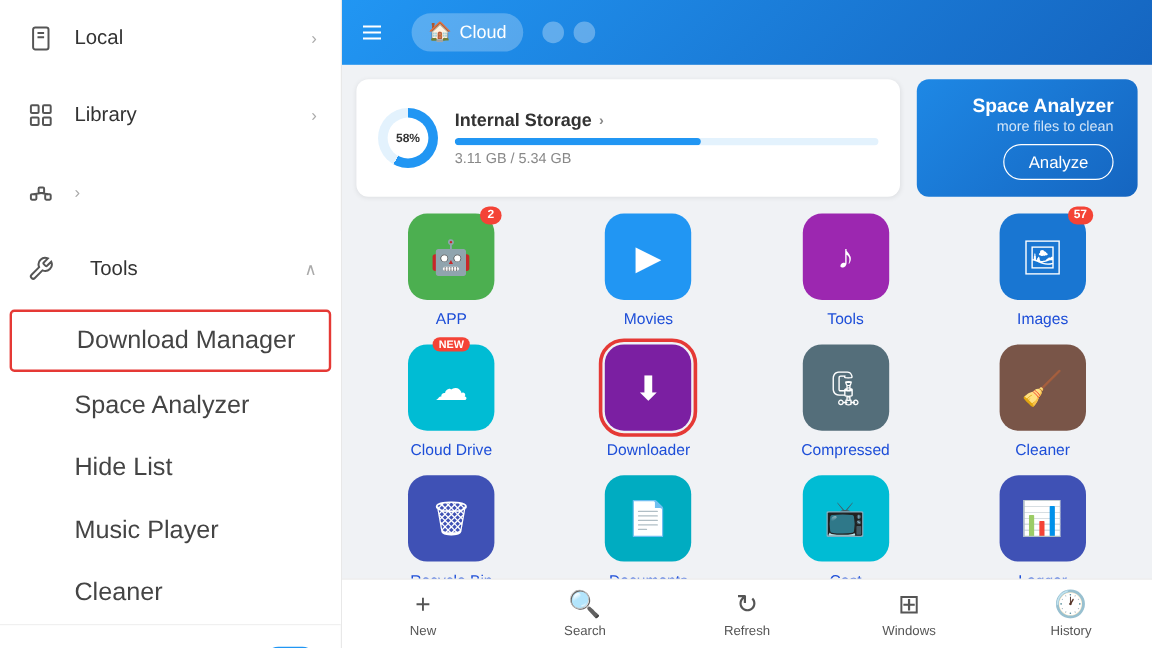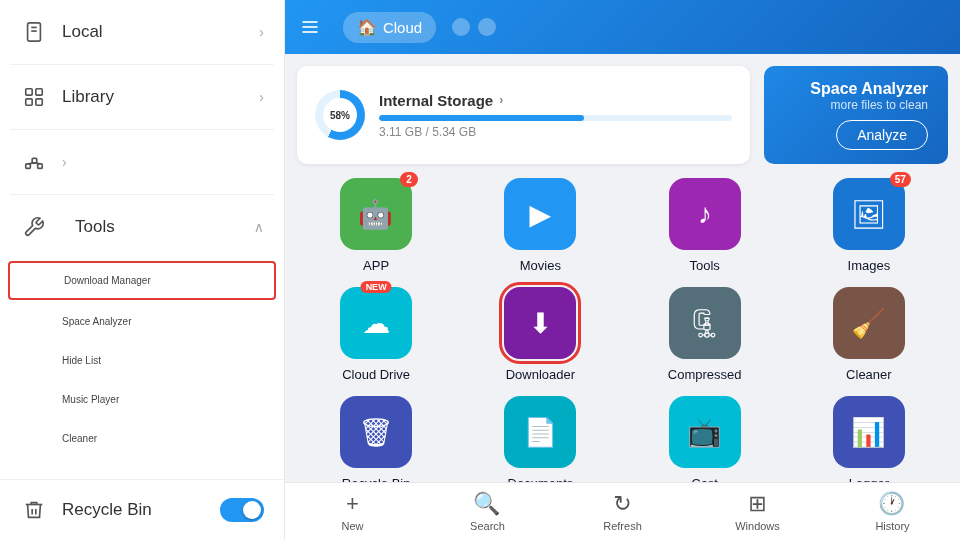"APP" .grid-item-label { color: #0f172a -> #1d4ed8 }
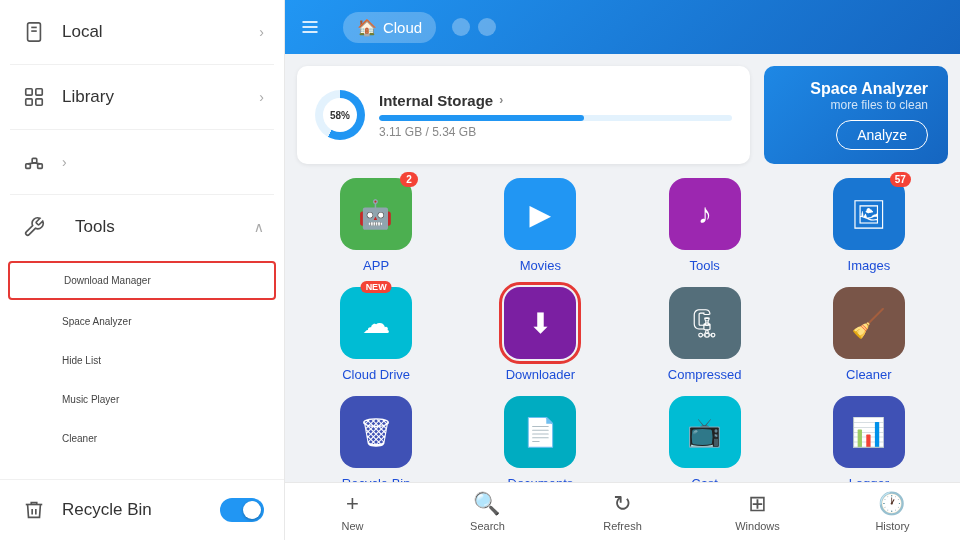"Download Manager" .sub-item { font-size: 10px -> 21px }
